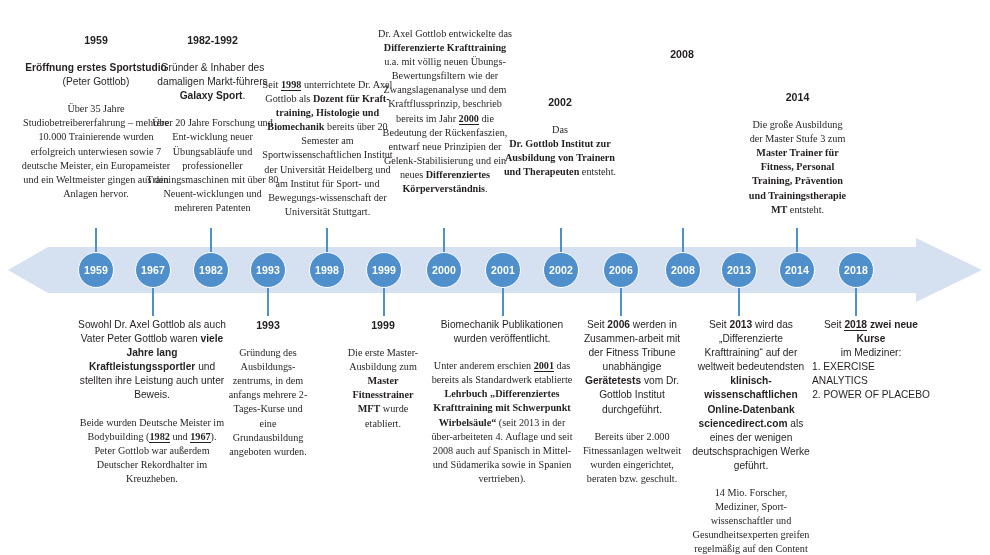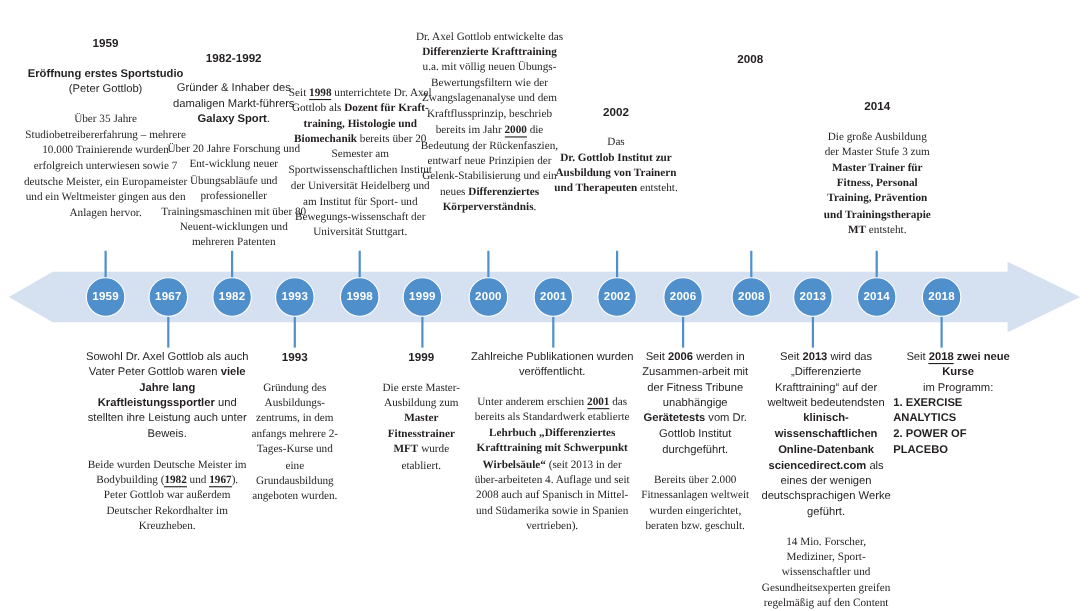"1982-1992" div.entry { top: 46px -> 33px }
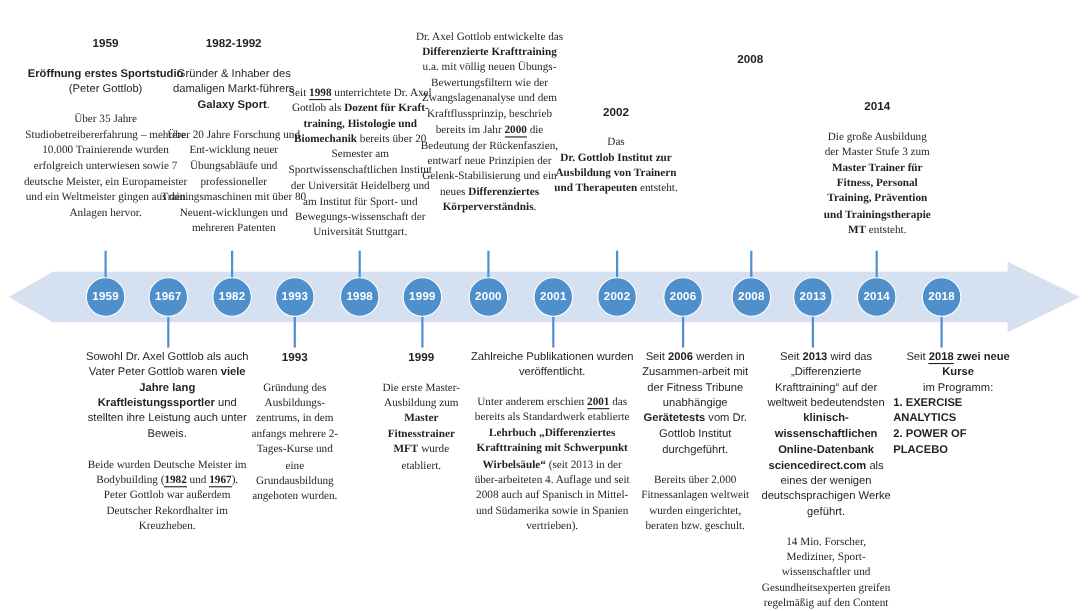"Zahlreiche Publikationen wurden" p { text: Zahlreiche -> Biomechanik }
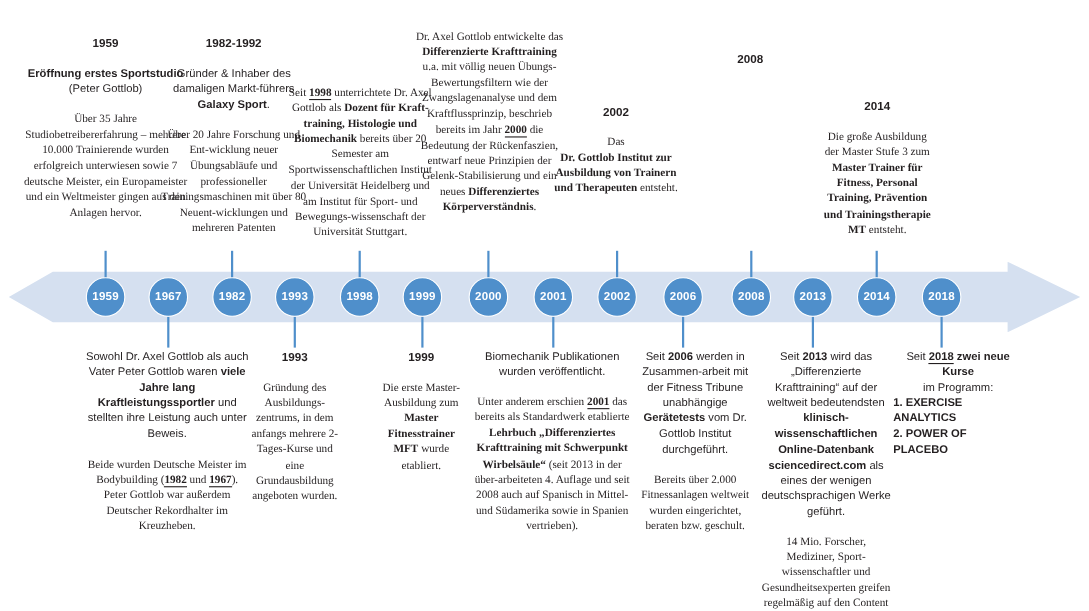"im Programm:" span { text: Programm -> Mediziner }
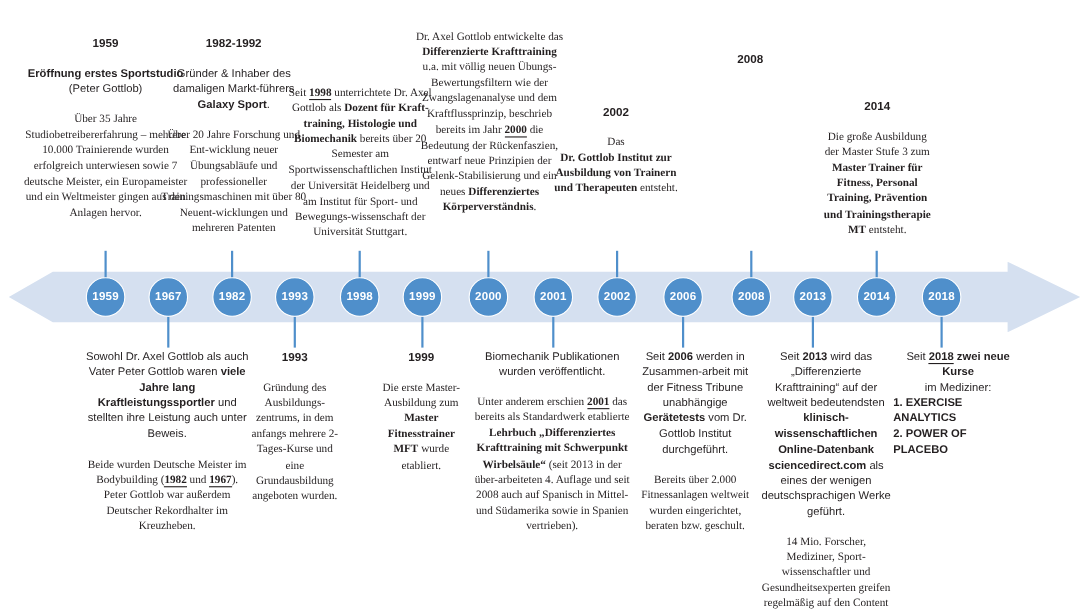"1. EXERCISE ANALYTICS" .entry ol { font-weight: bold -> normal }
